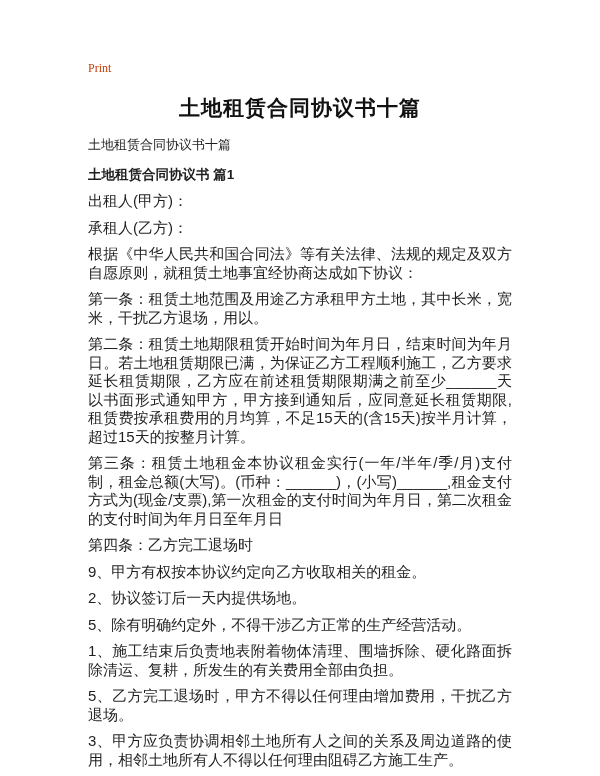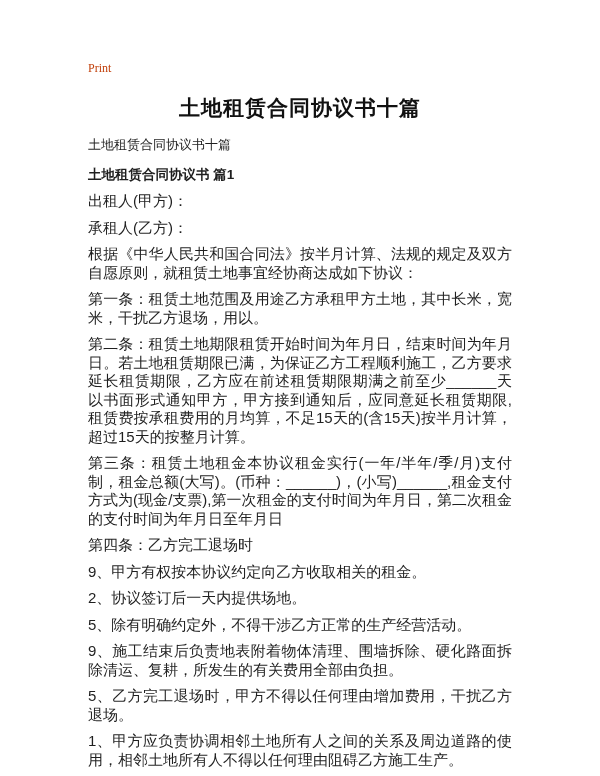"根据《中华人民共和国合同法》按半月计算、法规的规定及双方自愿原则，就租赁土地事宜" p.body-para { text: 按半月计算 -> 等有关法律 }
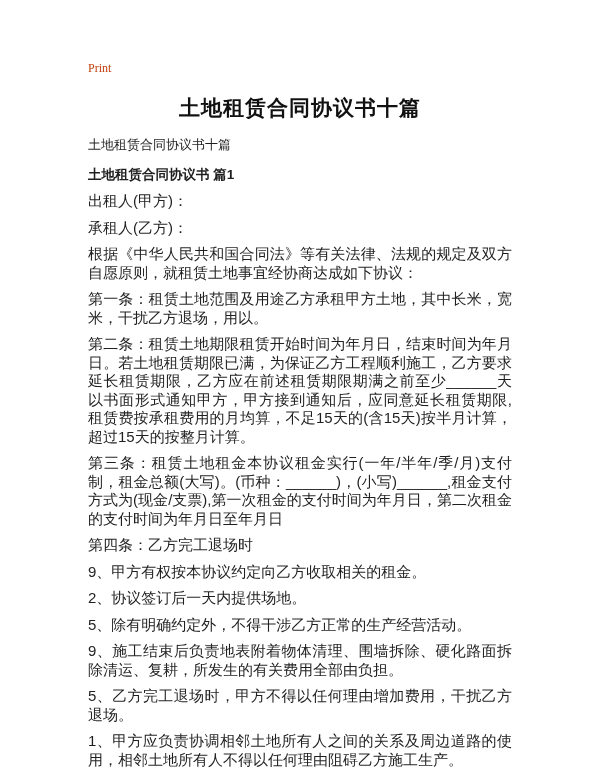"9、施工结束后负责地表附着物体清理、围墙拆除、硬化路面拆除清运、复耕，所发生的有" p.body-para { text: 9 -> 1 }
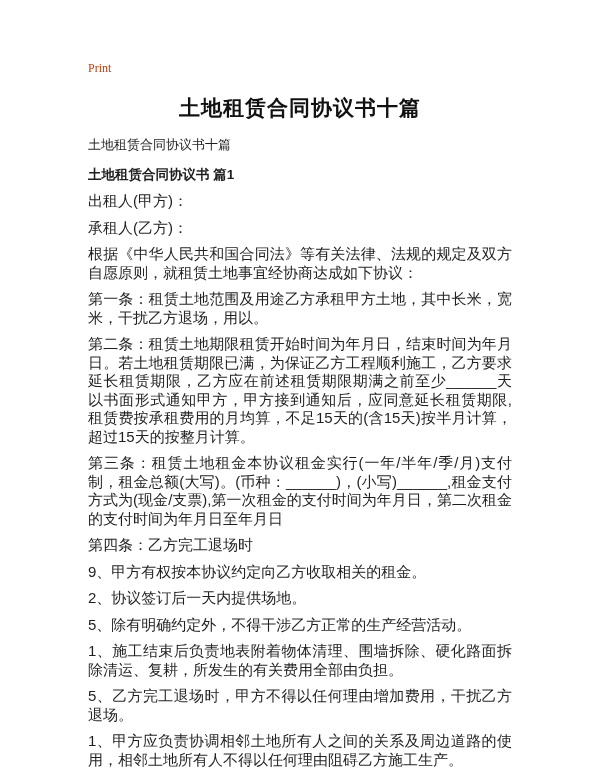"1、甲方应负责协调相邻土地所有人之间的关系及周边道路的使用，相邻土地所有人不得以" p.body-para { text: 1 -> 3 }
